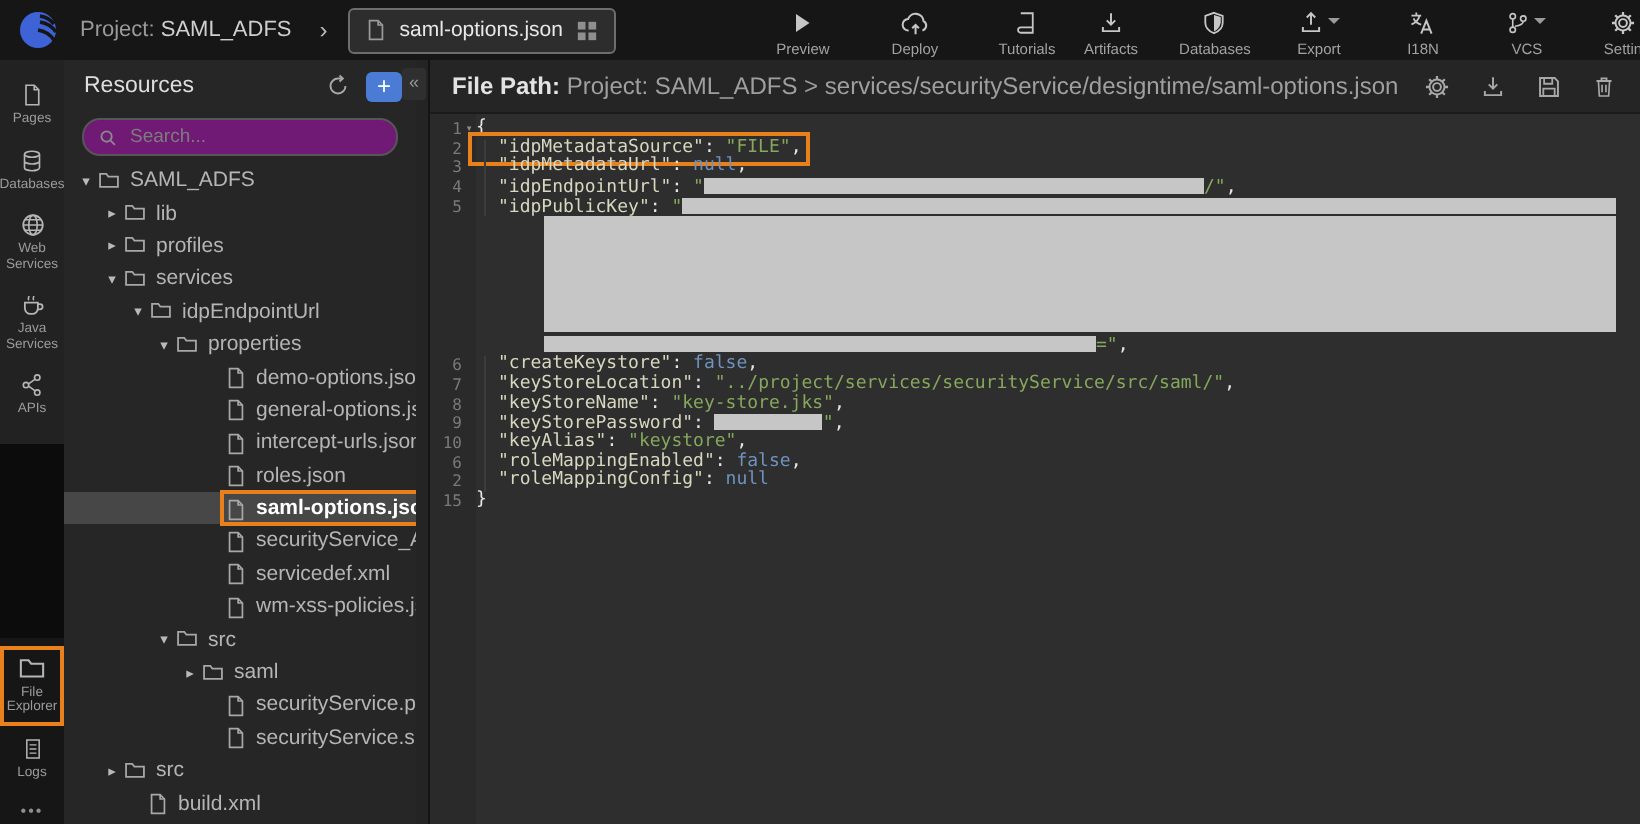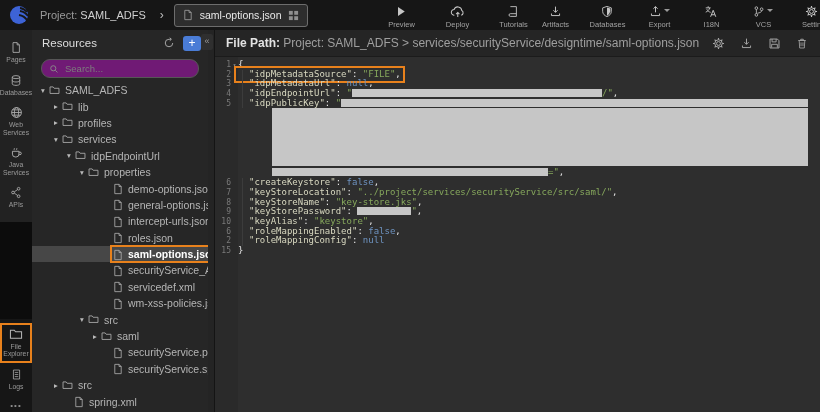"spring.xml" span.lb { text: spring.xml -> build.xml }
